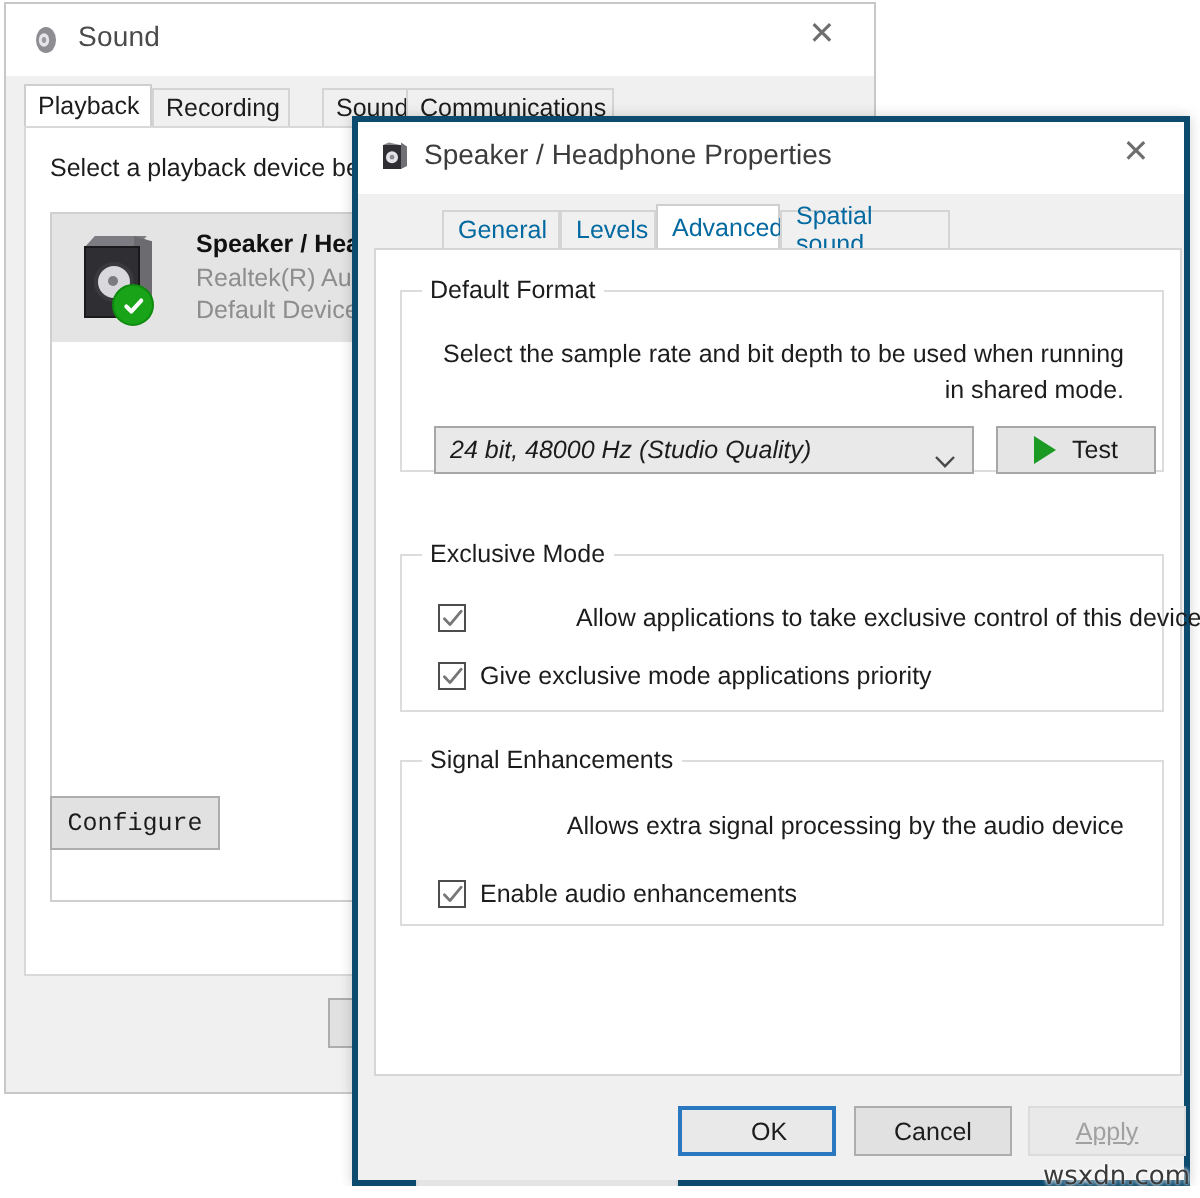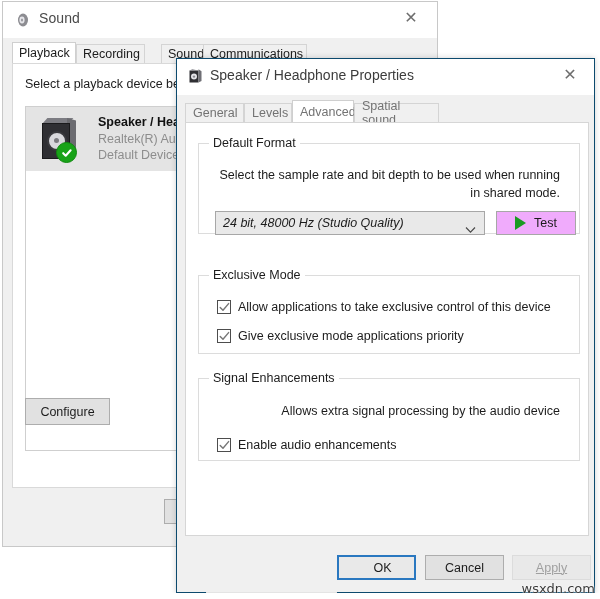"Speaker / Headphone Properties" .prop-dialog { border: 1px solid #0c4a6e -> 3px solid #0c4a6e }
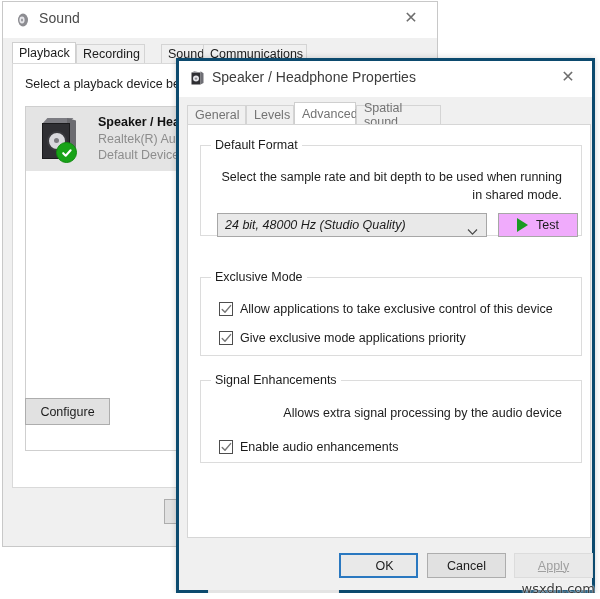"General" .prop-tab { color: #737373 -> #0369a1; margin-left: none -> 34px }
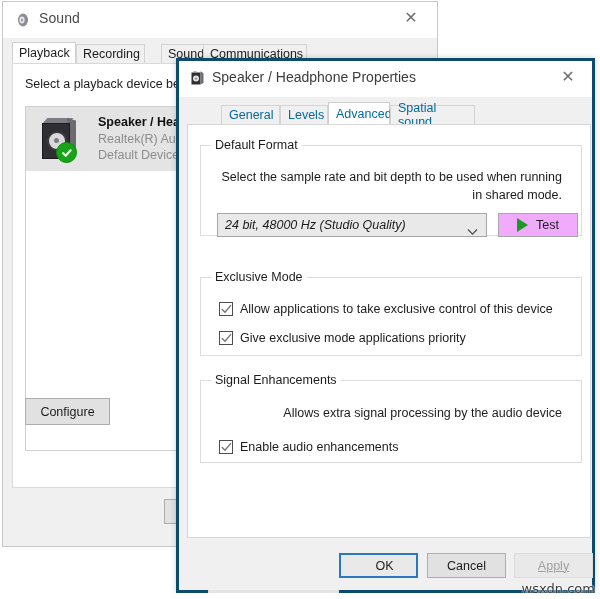"Test" .test-btn { background: #f0abfc -> #e5e5e5 }
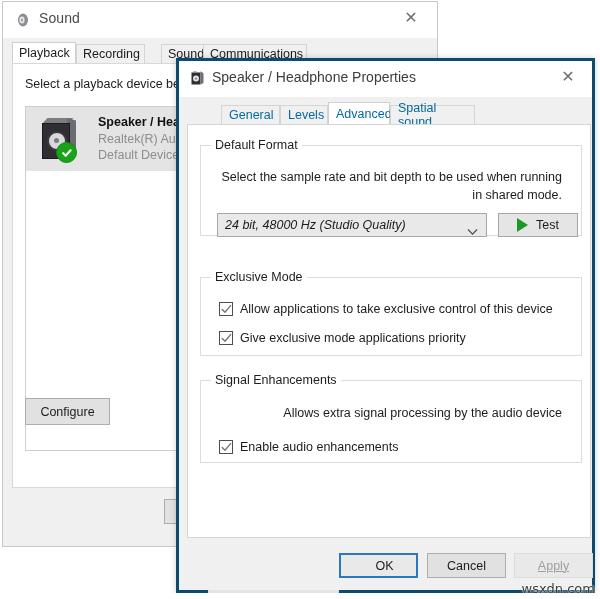"Allow applications to take exclusive" div.chk-row { gap: none -> 48px }
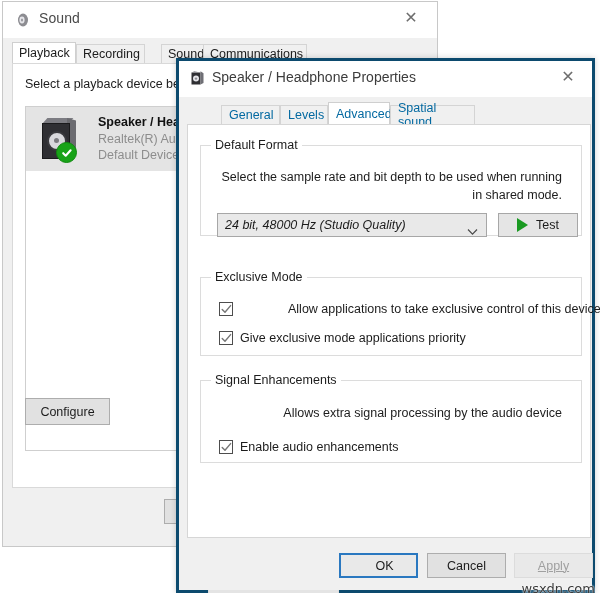"Configure" .configure-btn { font-family: none -> Liberation Mono, monospace }
